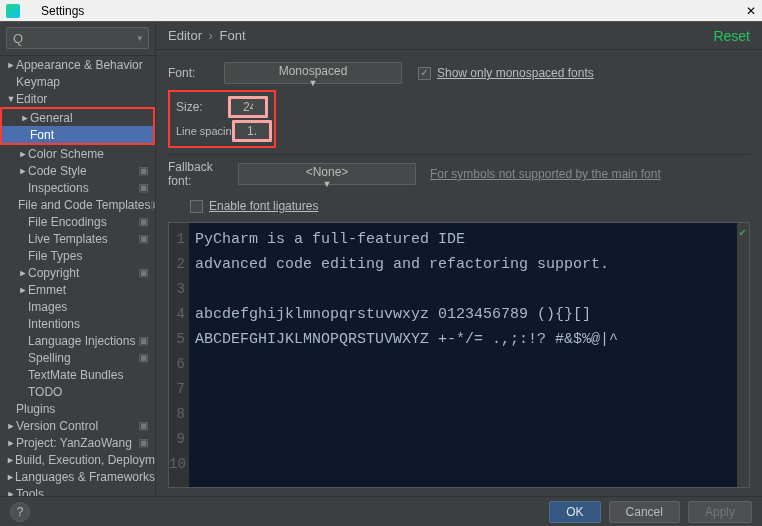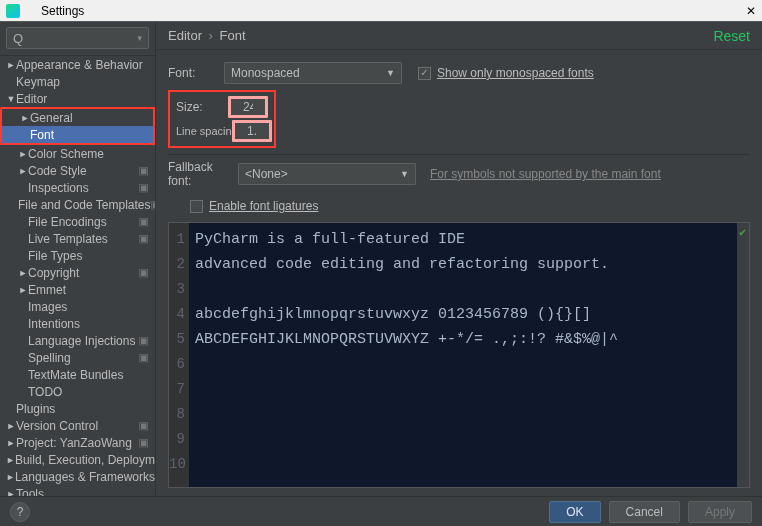"Monospaced" .dropdown { flex-direction: none -> column }
